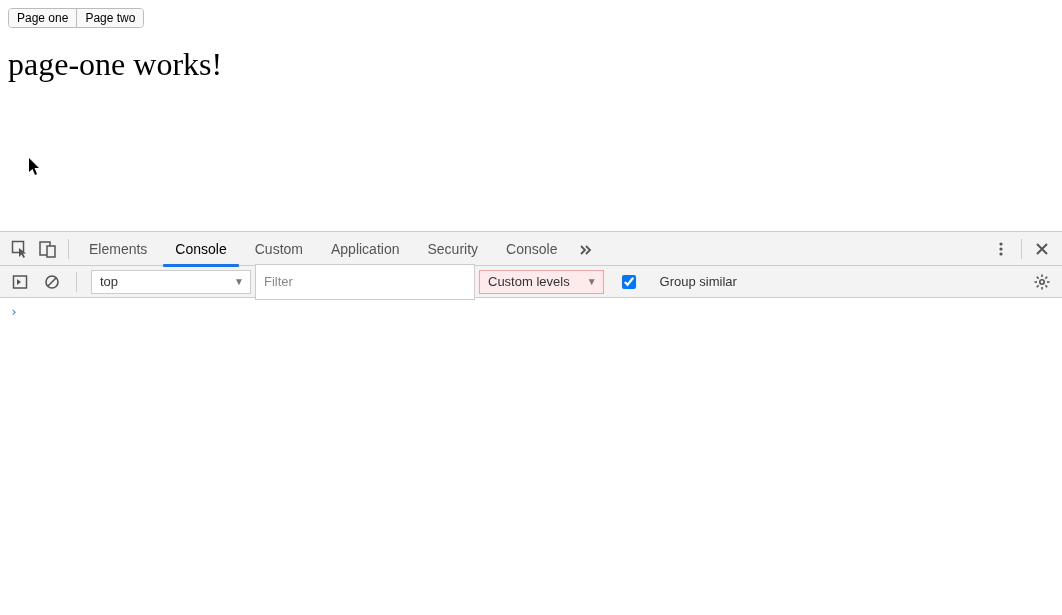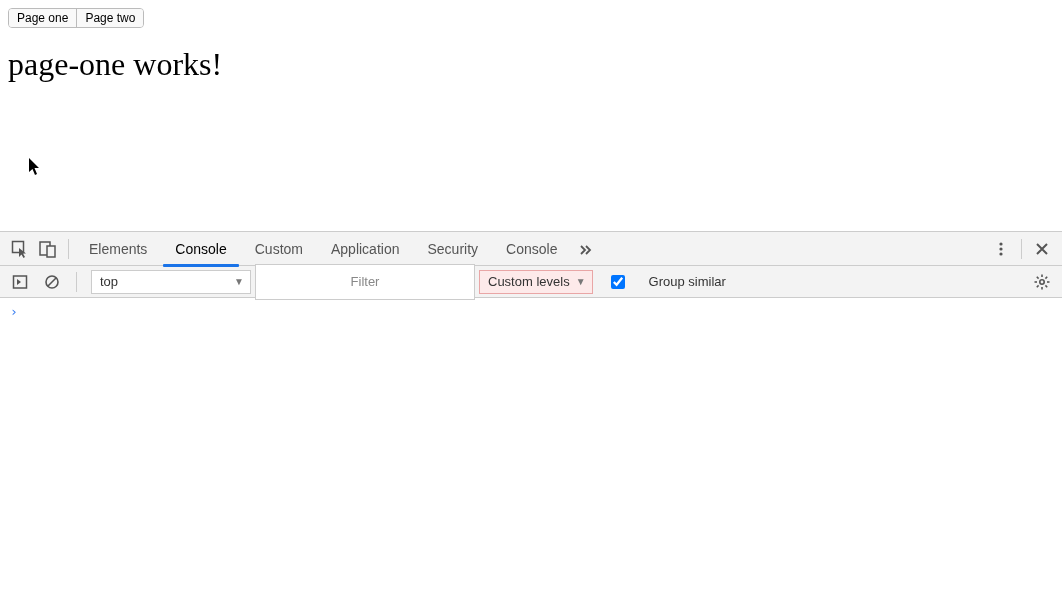"Filter" .dt-filter { text-align: center -> none }
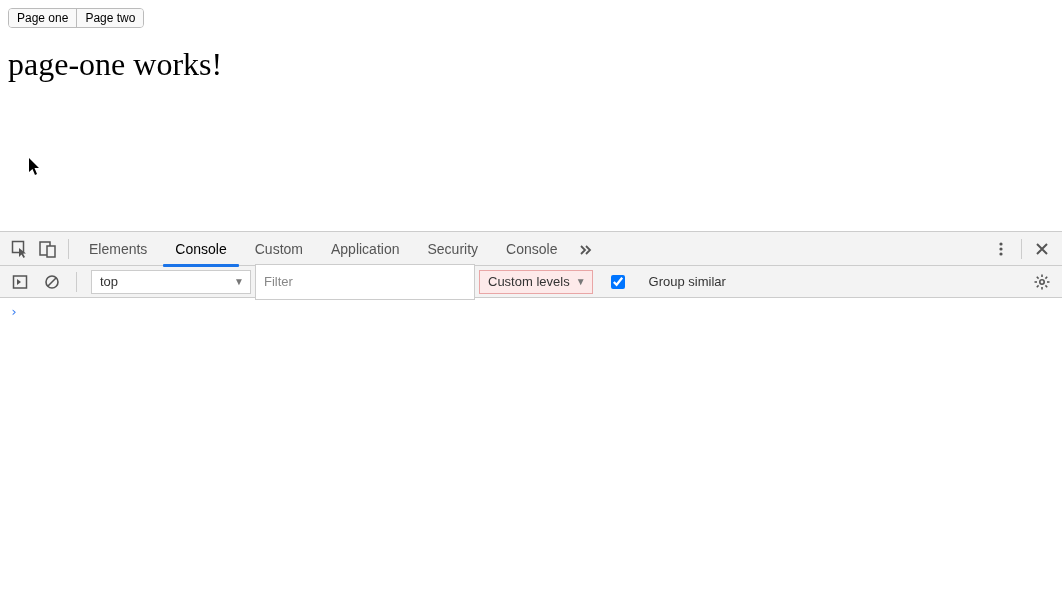"Custom levels" .dt-levels { gap: 6px -> 17px }
